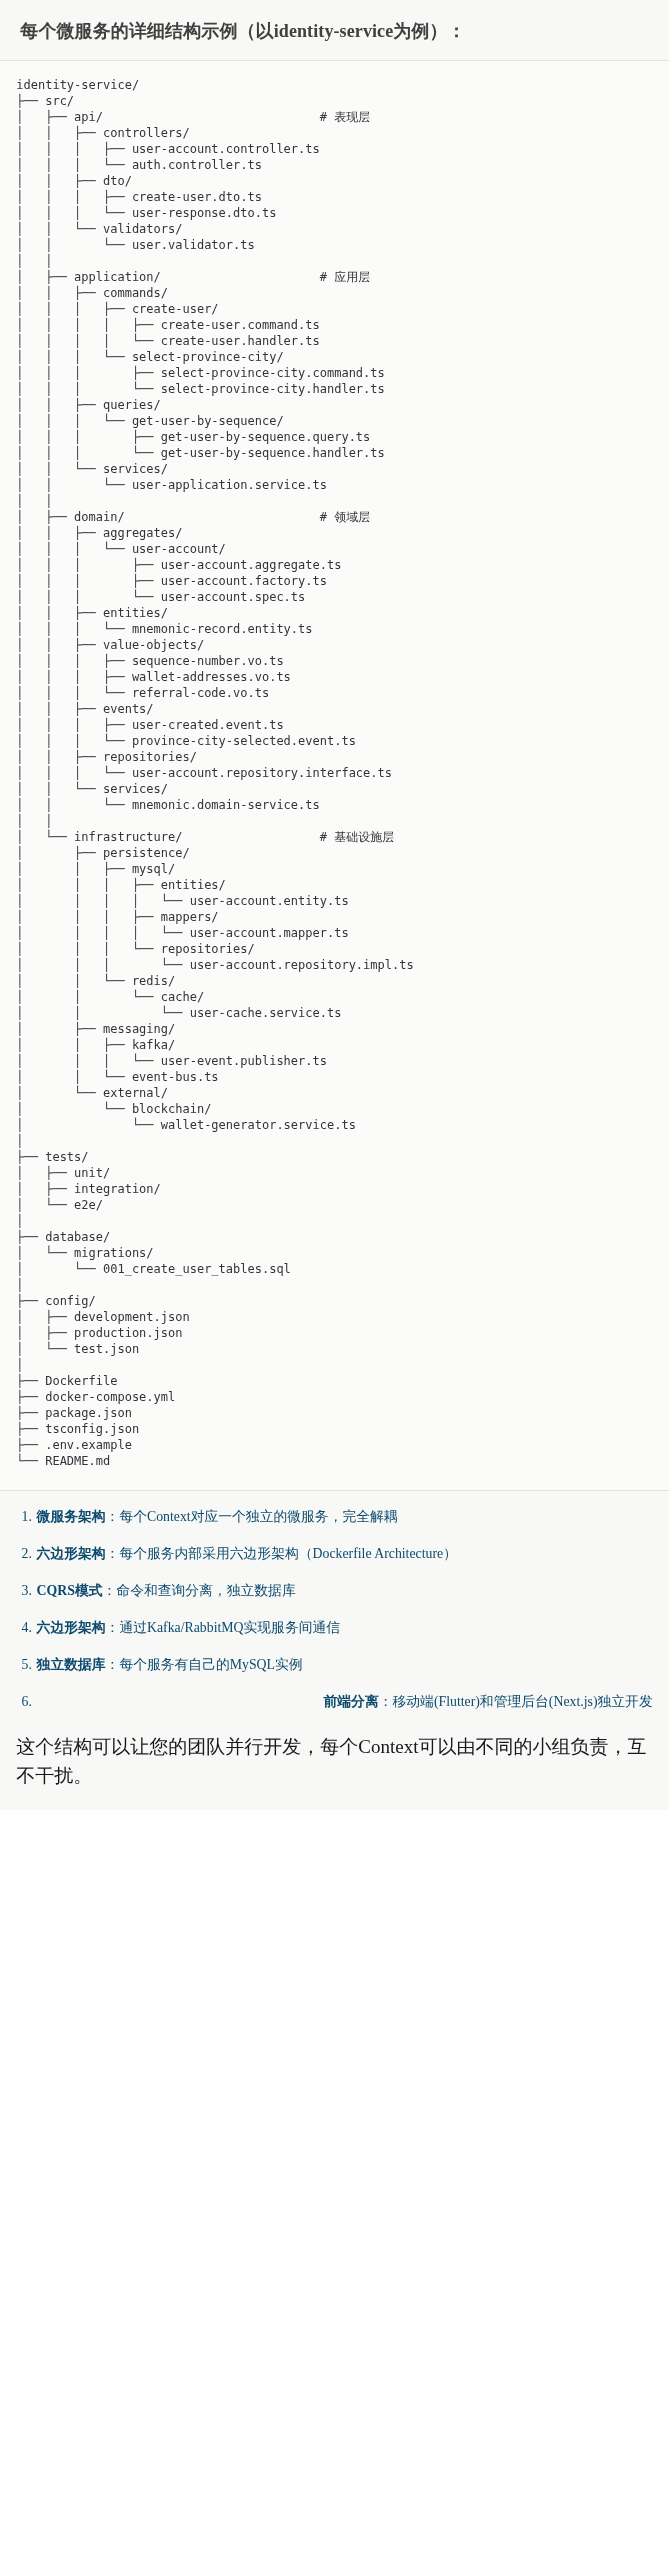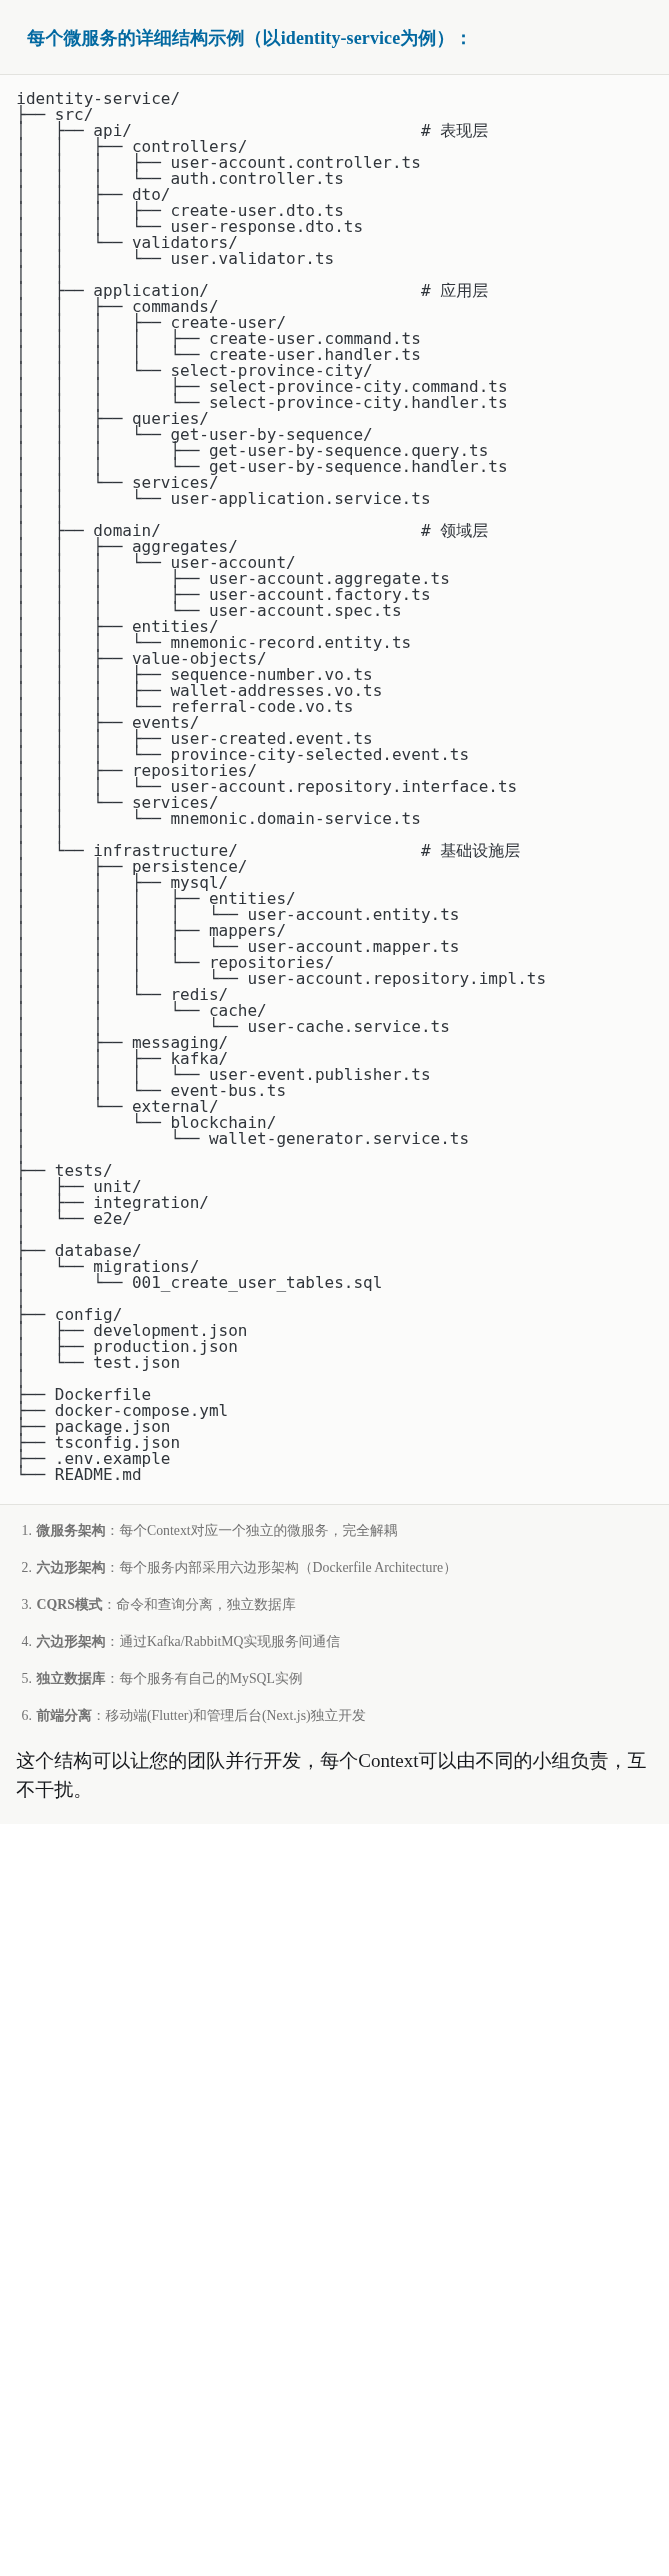"每个微服务的详细结构示例（以identity-service为例）：" .heading-title { color: #0369a1 -> #404040; margin: 11px -> 4px }
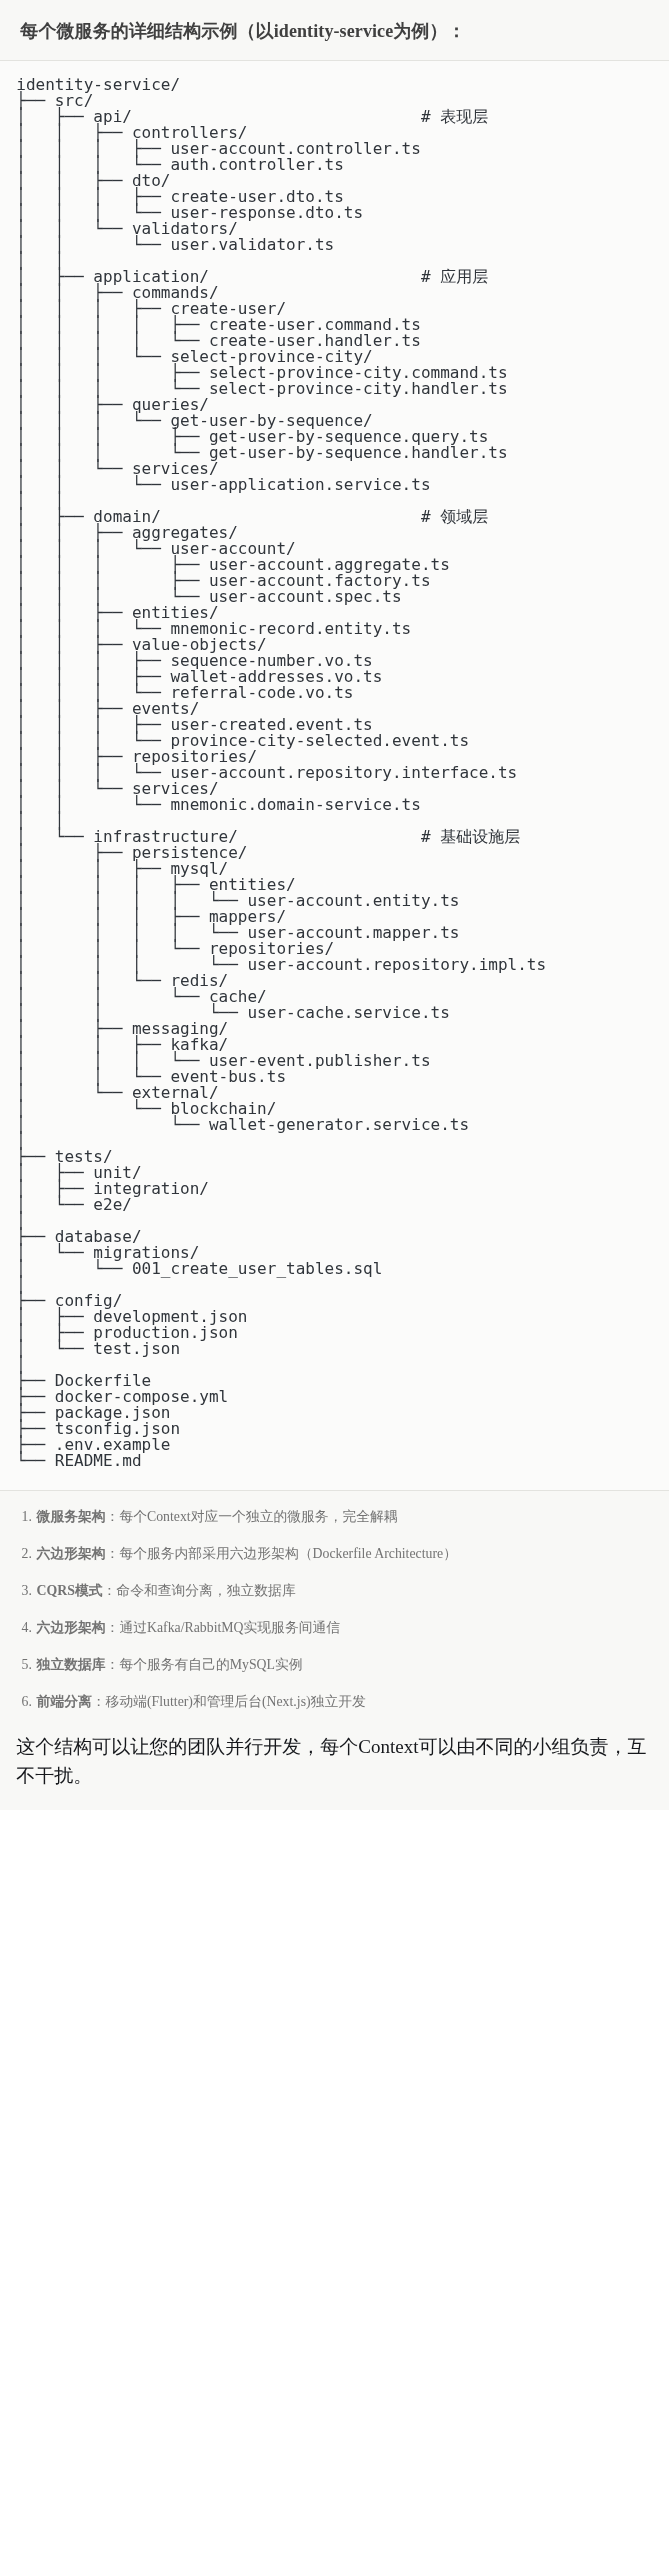"identity-service/" pre.tree { font-size: 16px -> 12px }
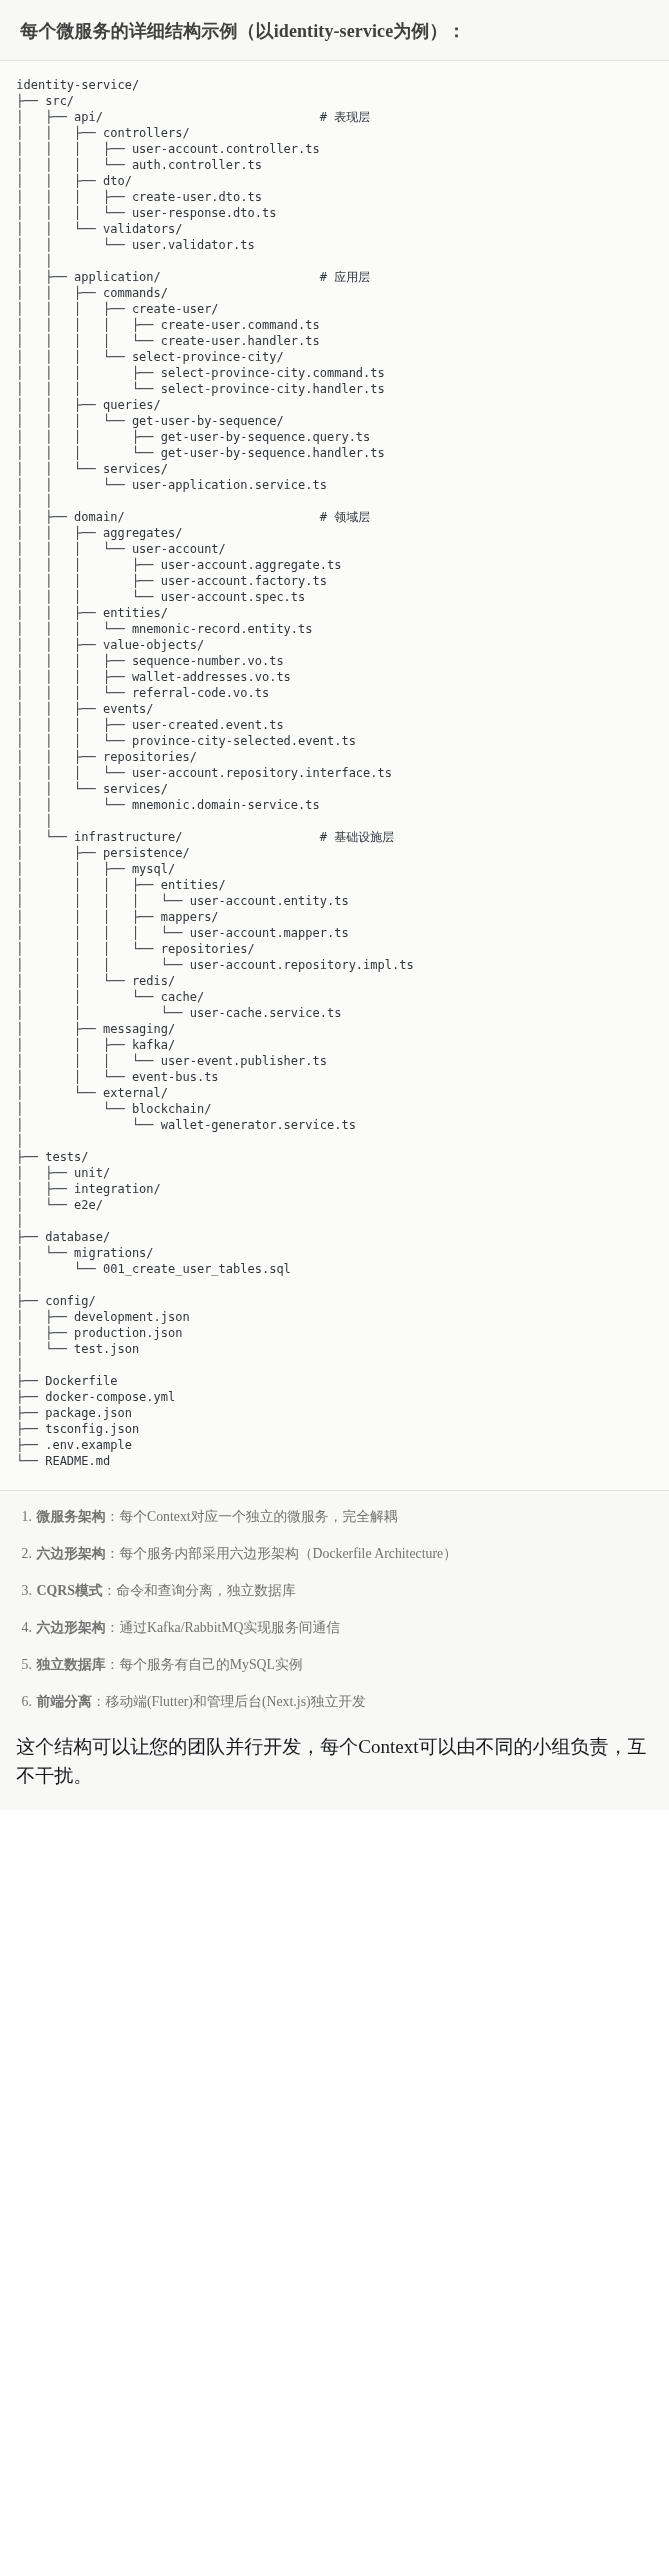"微服务架构：每个Context对应一个独立的微服务，完全解耦" ol.notes-list { color: #737373 -> #0c4a6e }
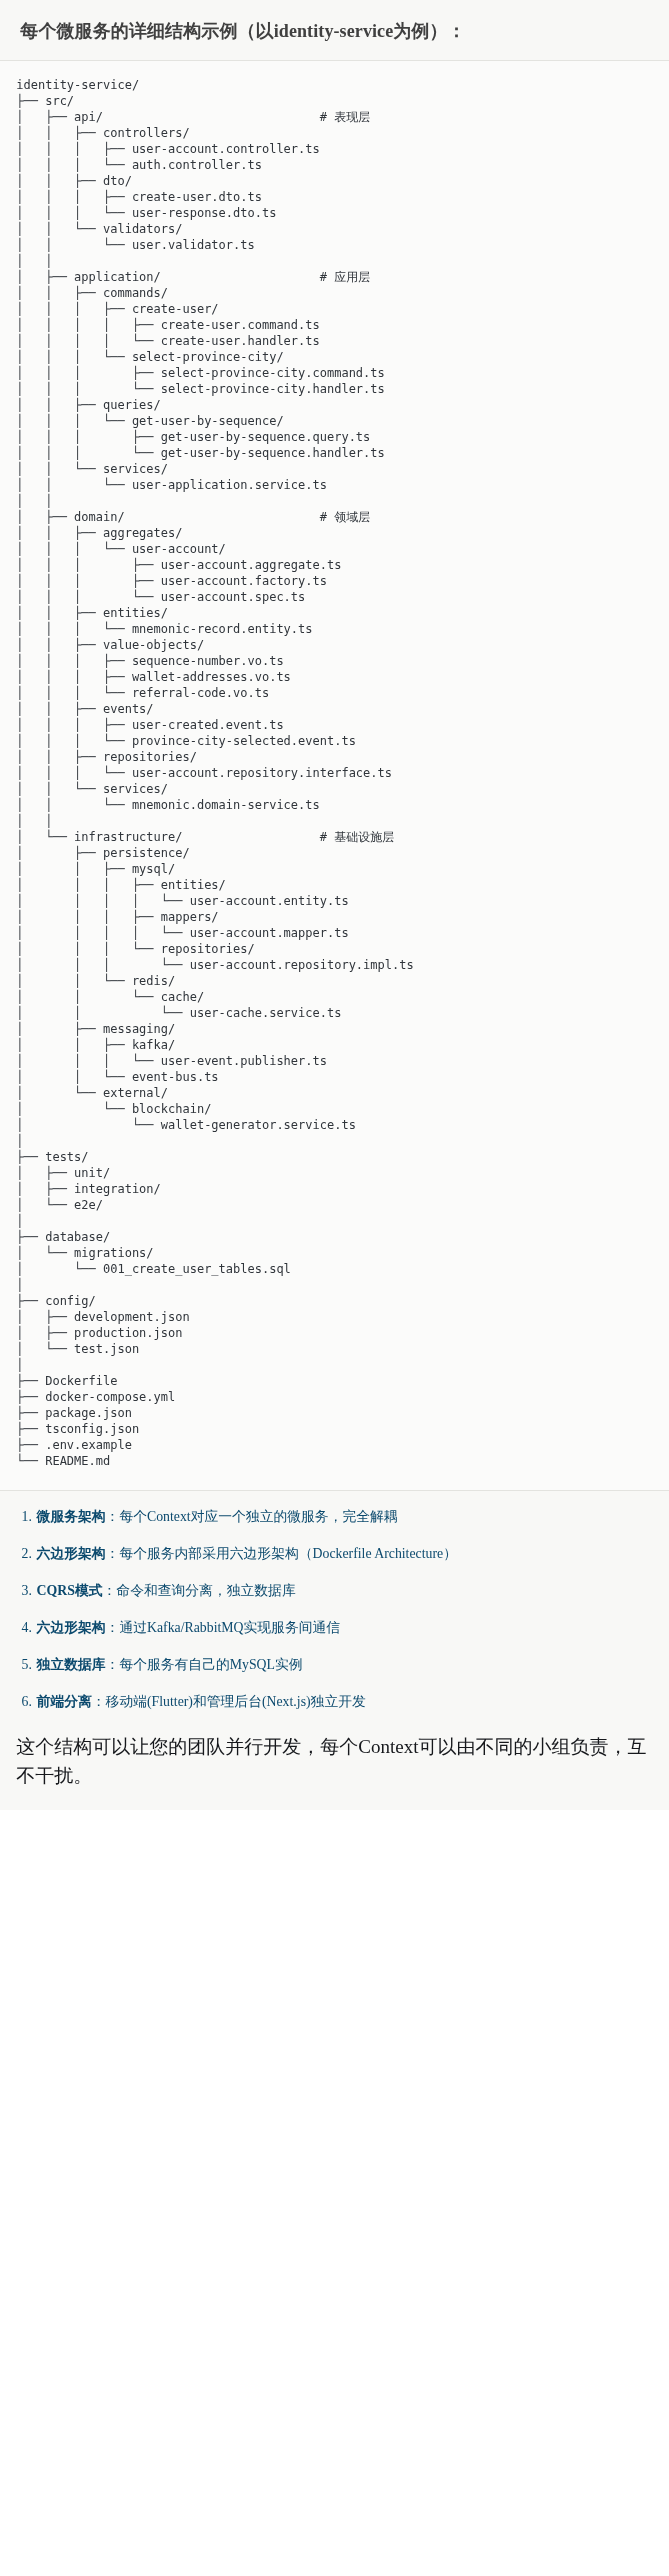"前端分离：移动端(Flutter)和管理后台(Next.js)独立开发" ol.notes-list > li:last-child { text-align: none -> right }
